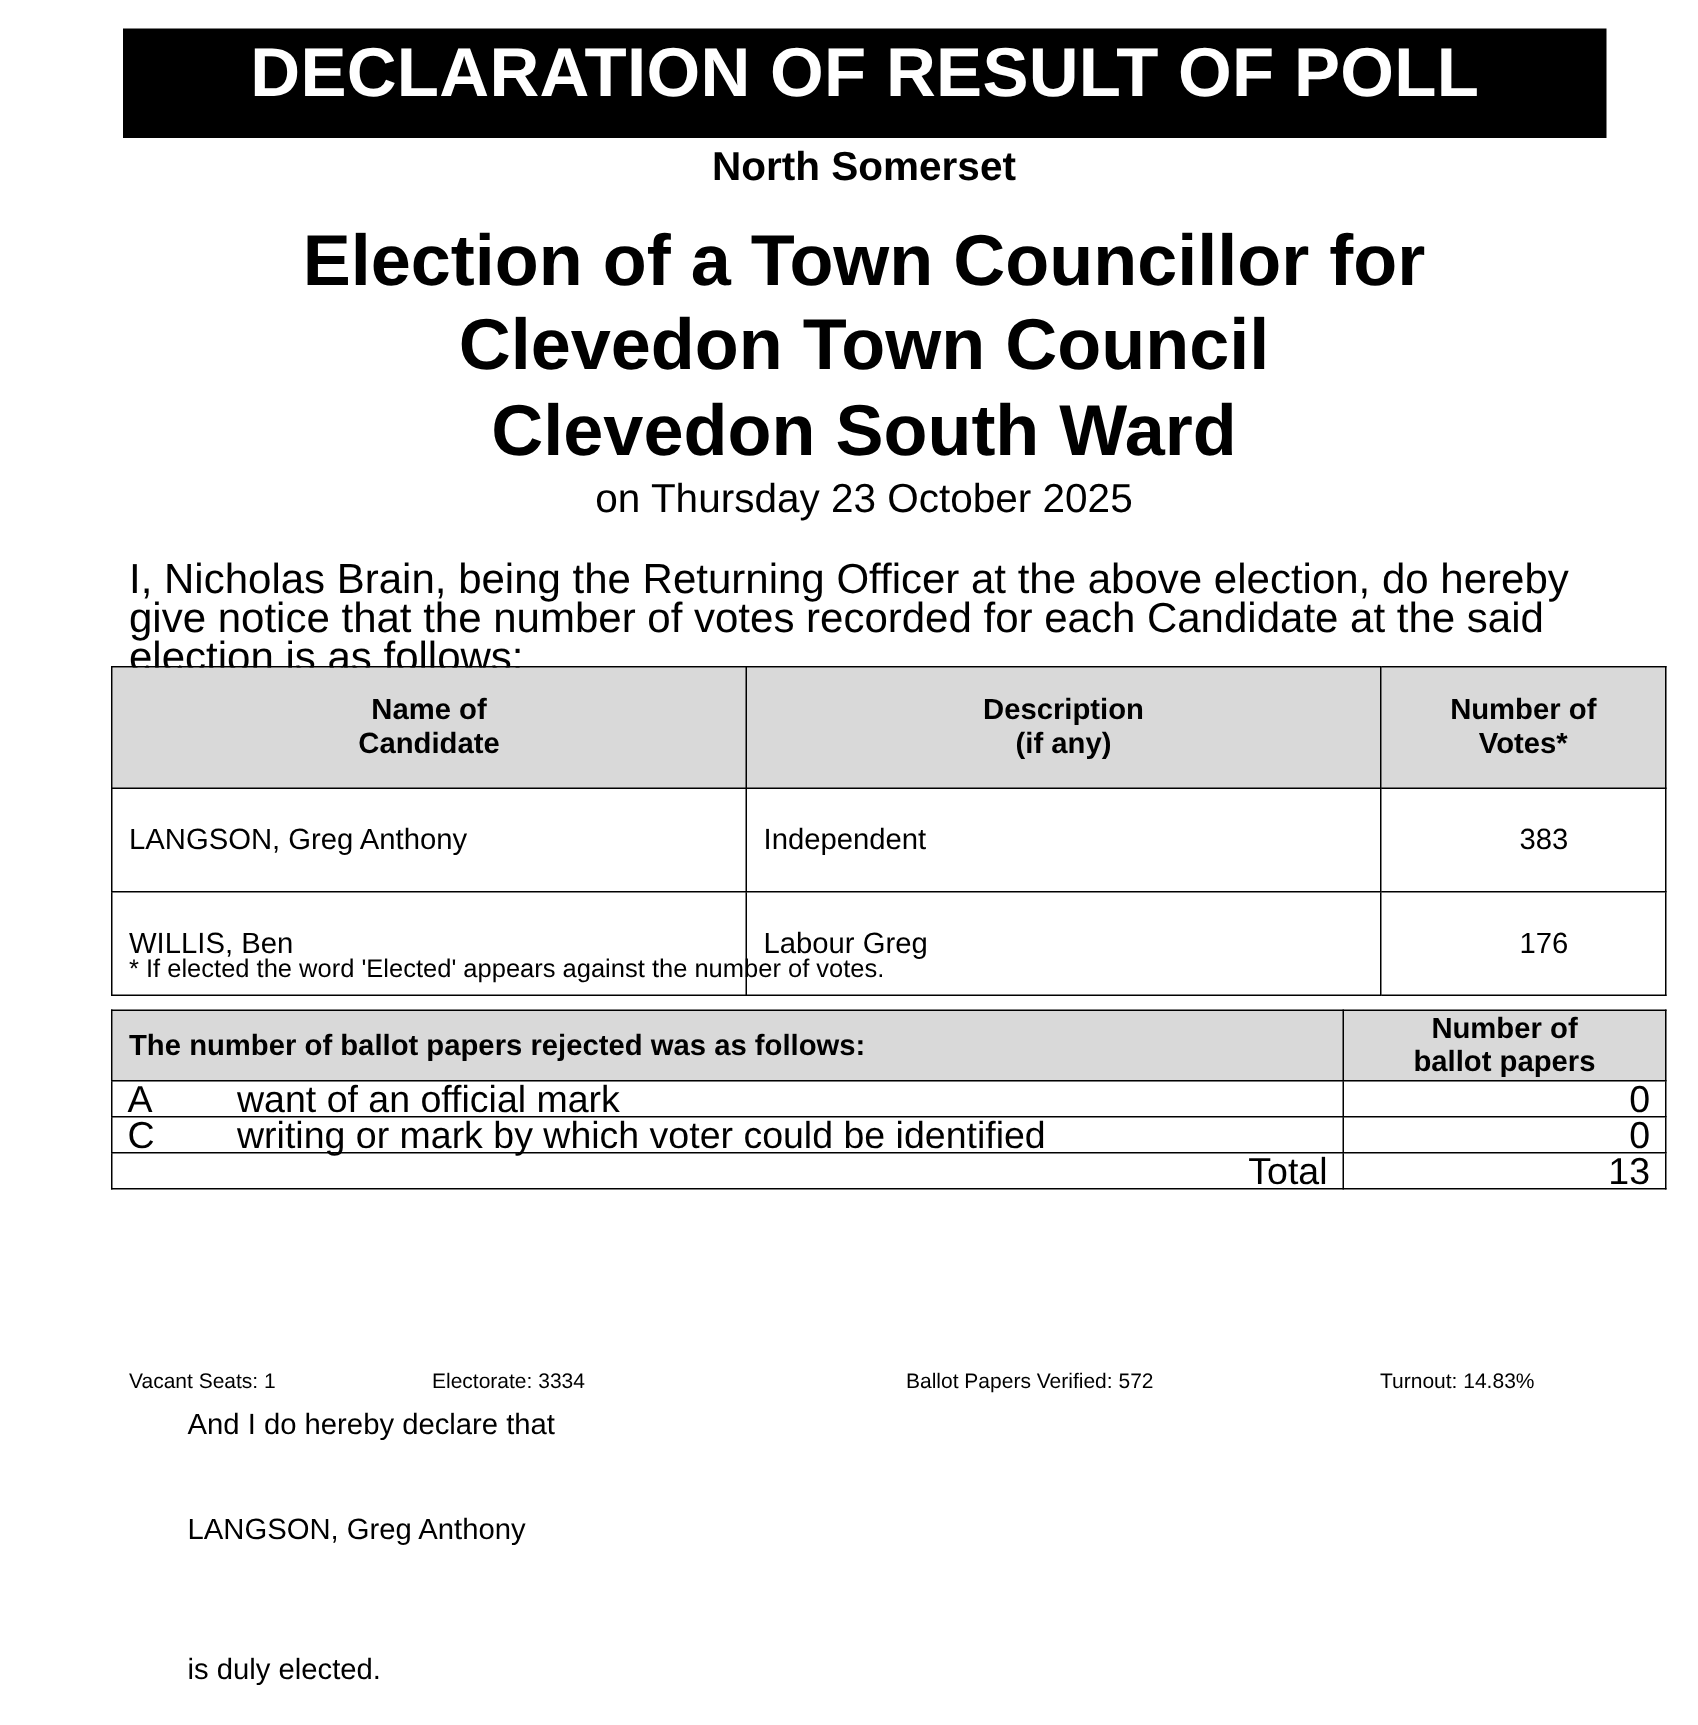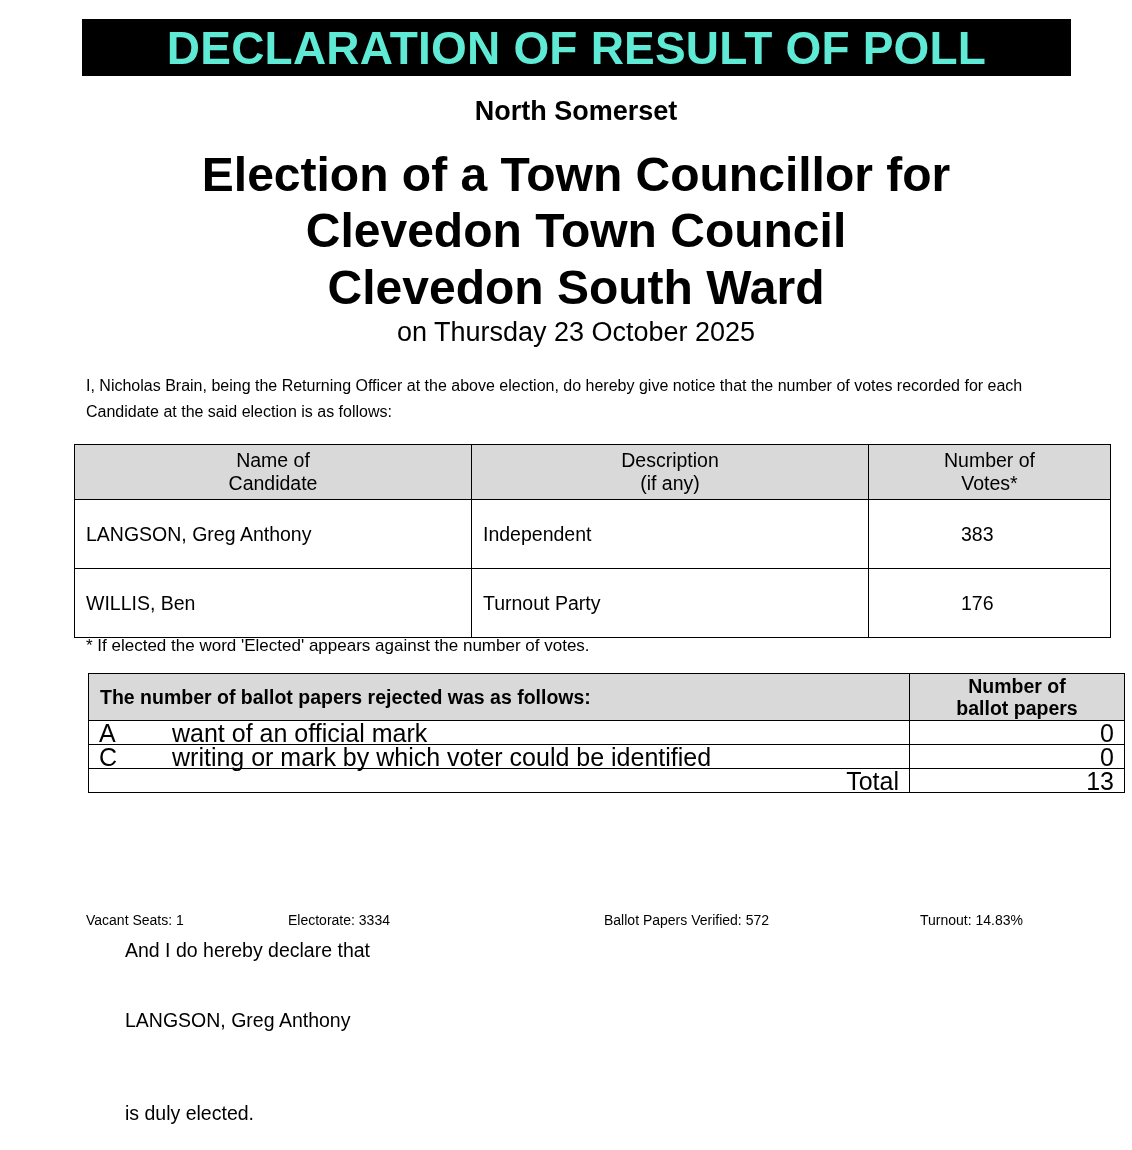"DECLARATION OF RESULT OF POLL" .banner { color: #5eead4 -> #ffffff; height: 57px -> 73px }
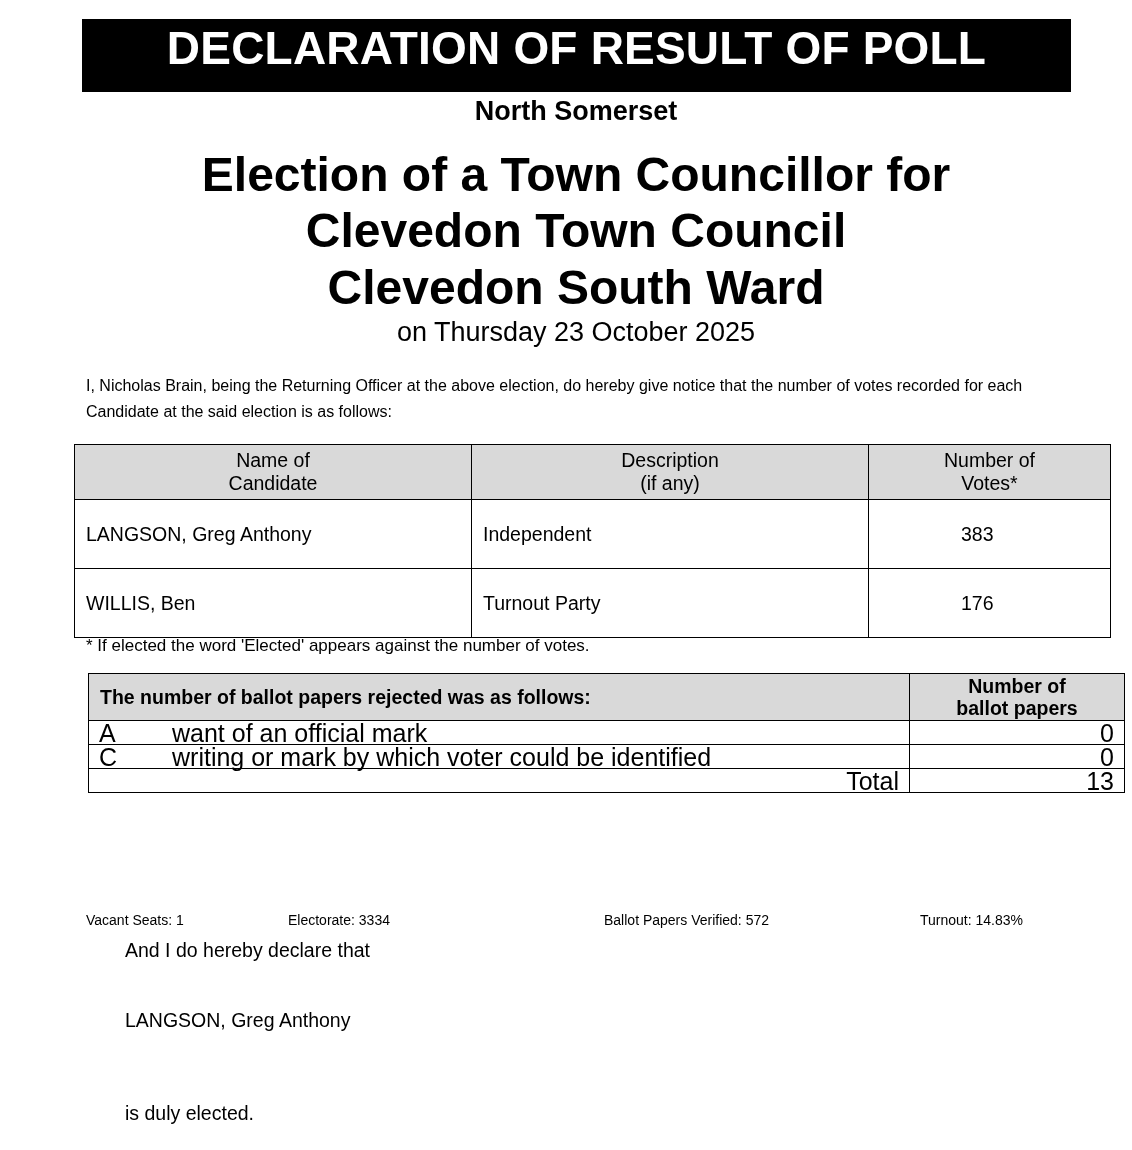"I, Nicholas Brain, being the" .intro { font-size: 16px -> 28px }
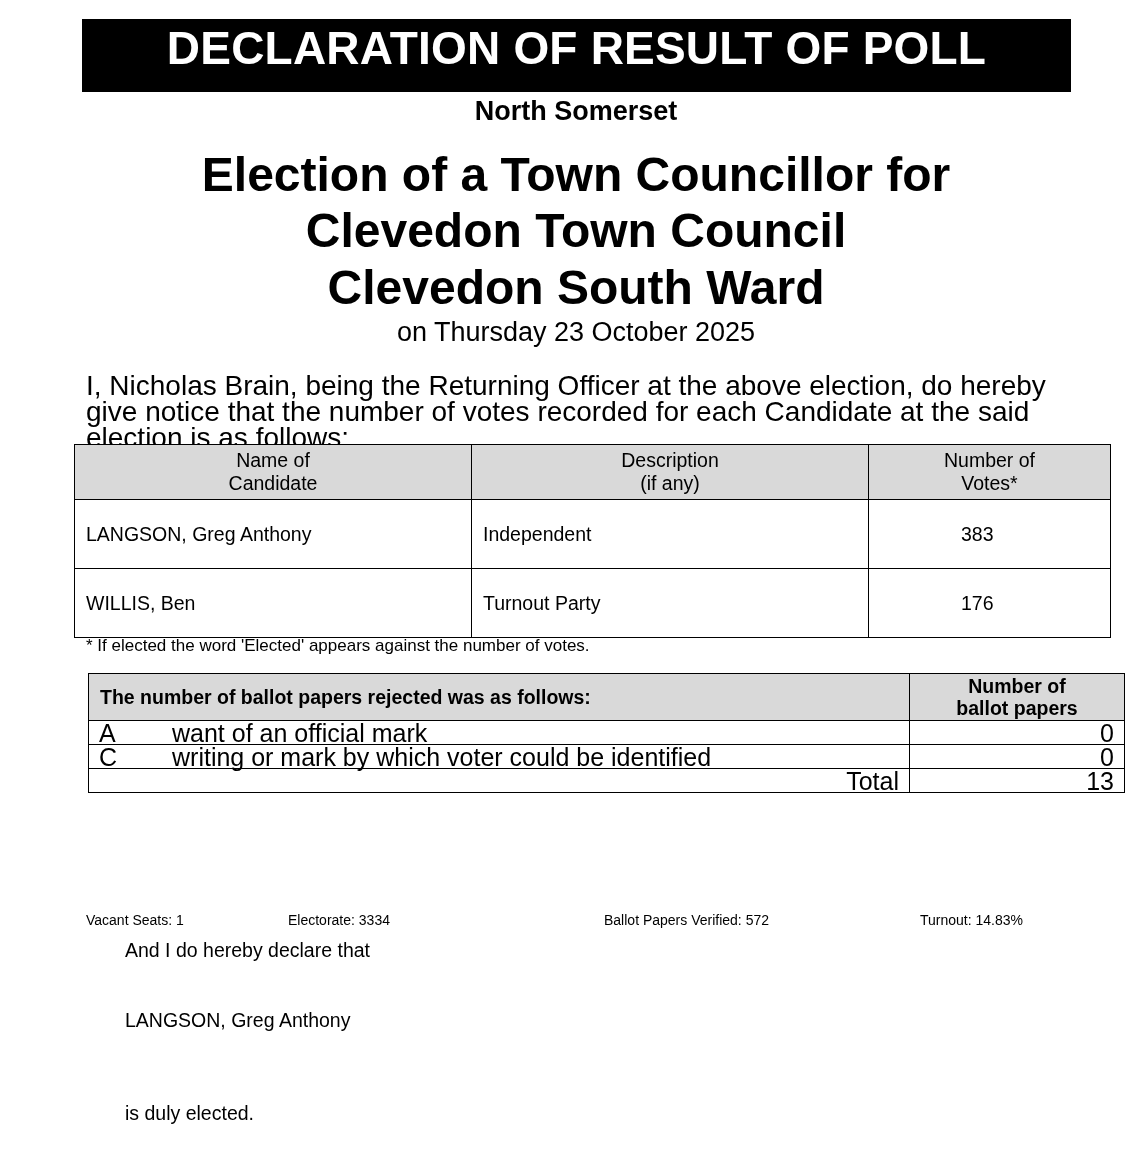"Name of" .cand th { font-weight: normal -> bold; padding: 4px -> 17px }
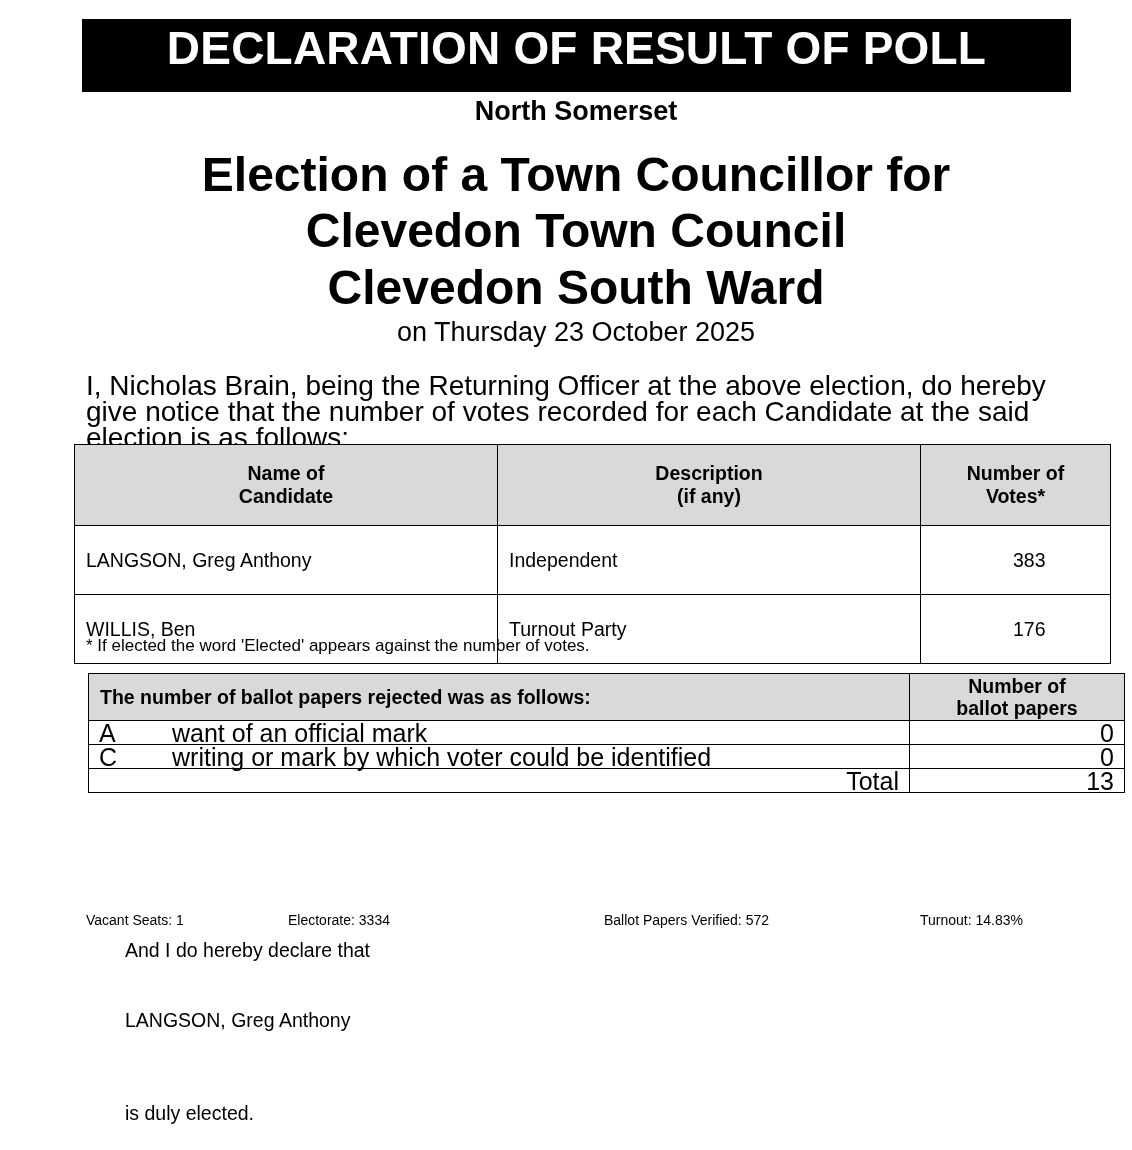"Turnout Party" td { text: Turnout Party -> Labour Greg }
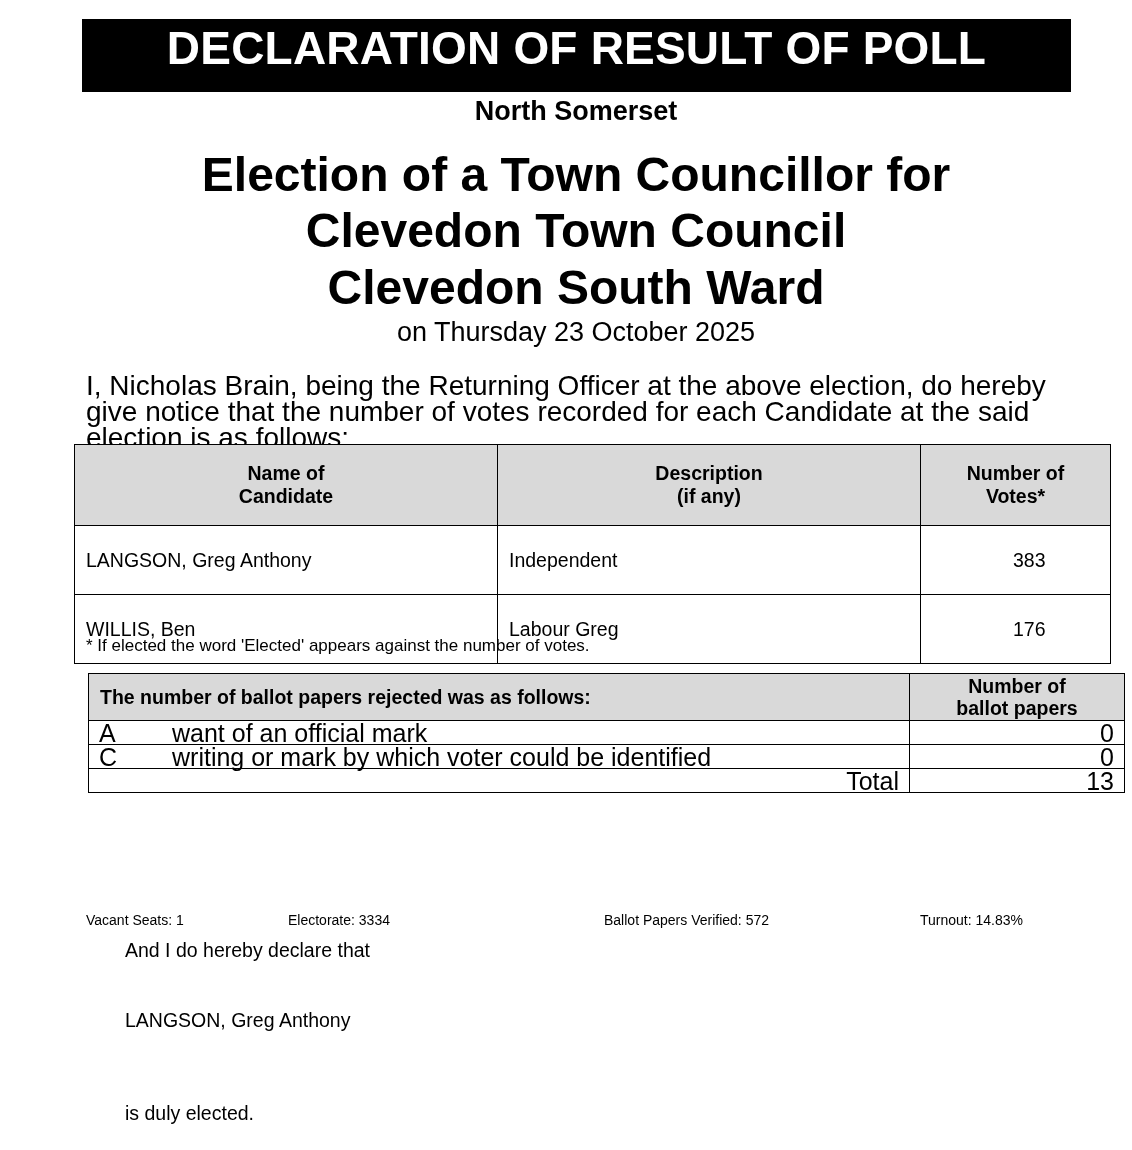"The number of ballot papers" .rej { margin-left: 14px -> none }
